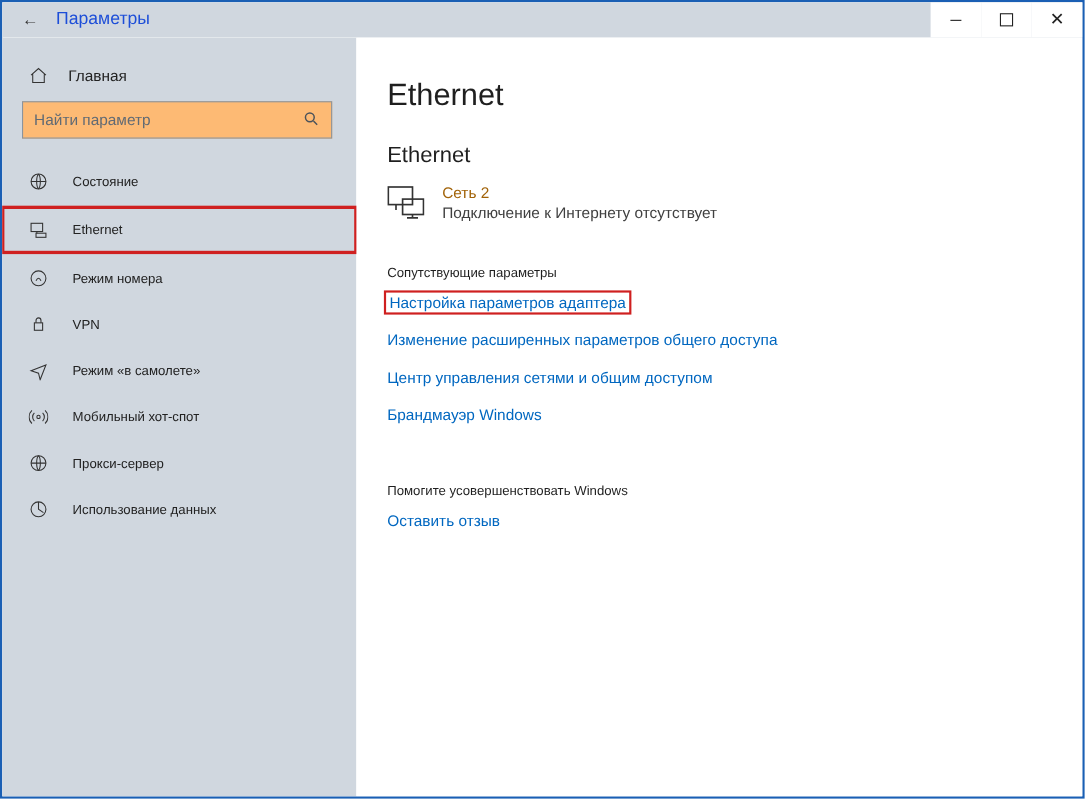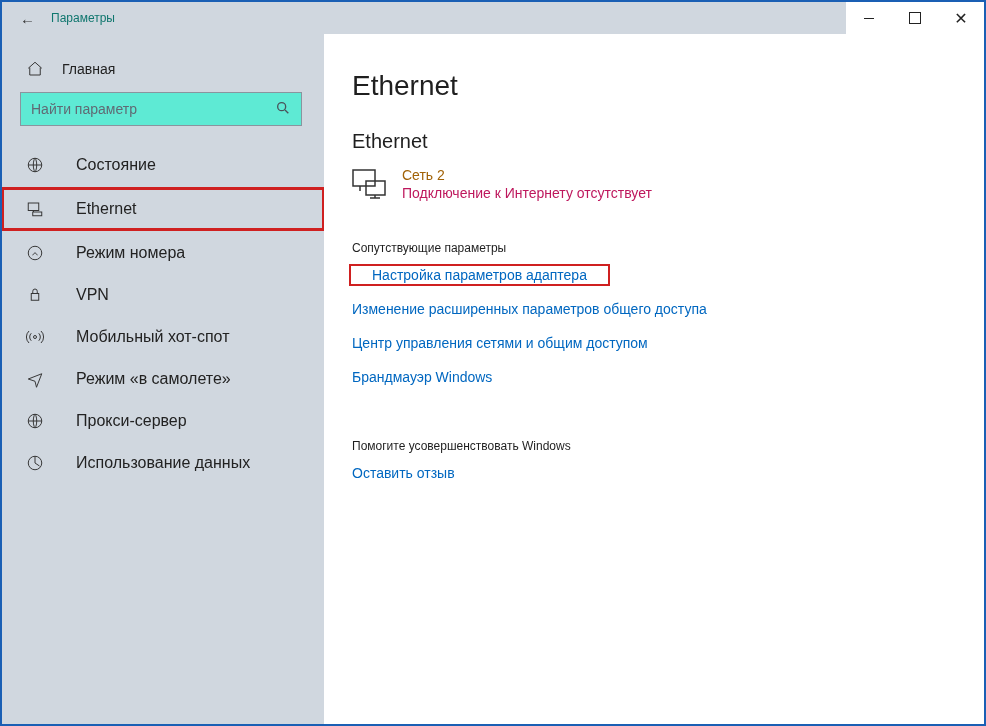"Параметры" .title-text { color: #0f766e -> #1d4ed8; font-size: 12px -> 16px }
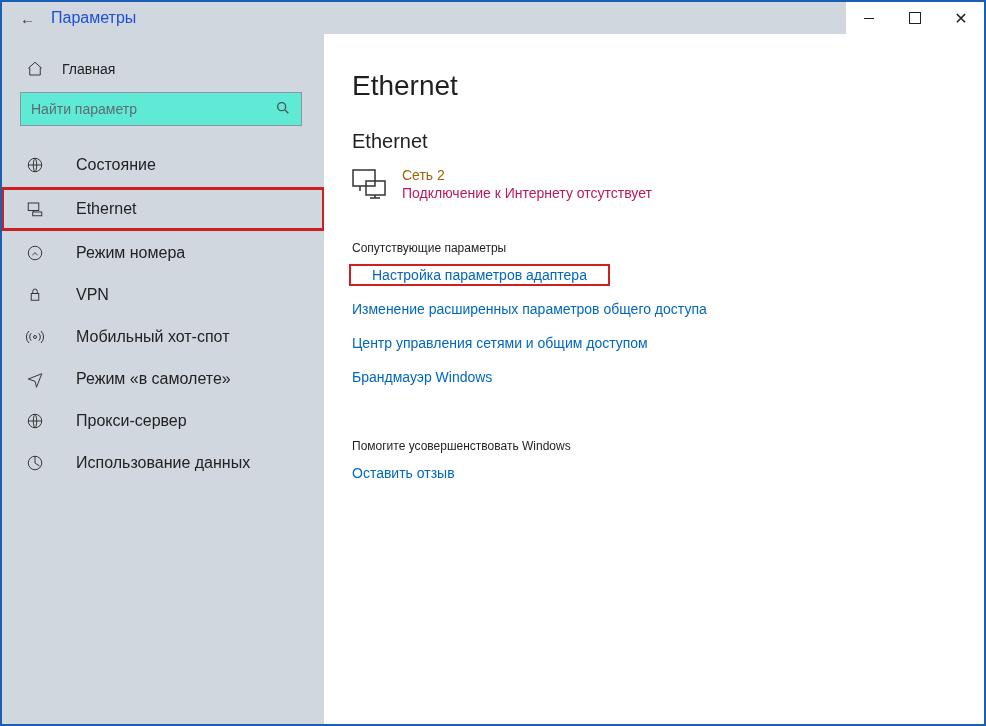"Найти параметр" .search { background: #5eead4 -> #fdba74 }
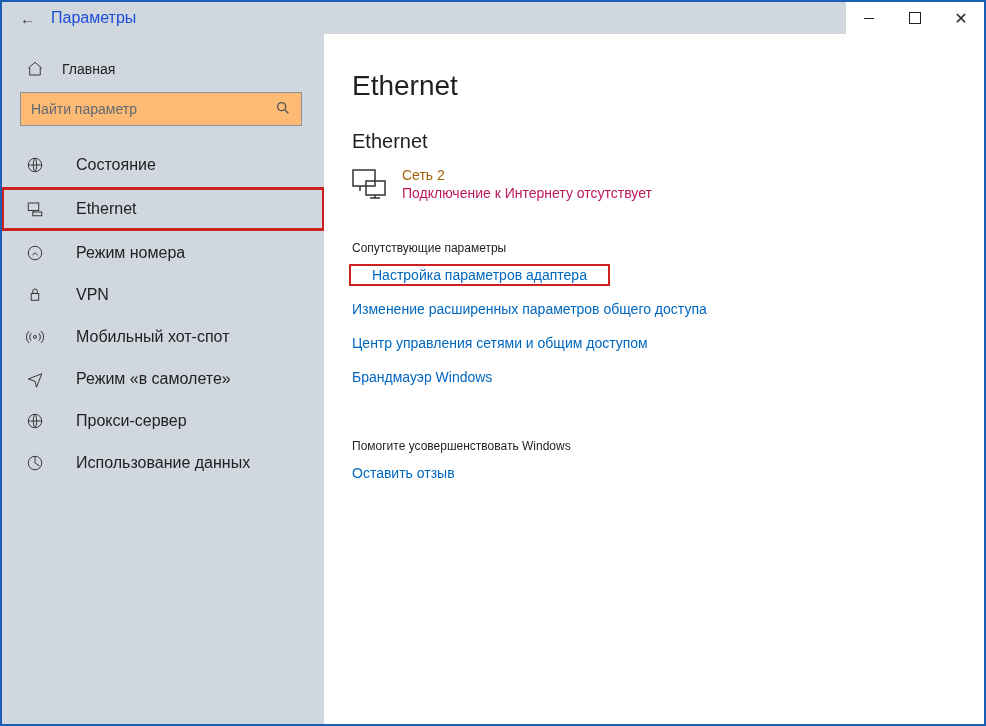"Состояние" .nav-item { font-size: 16px -> 12px; gap: 32px -> 22px }
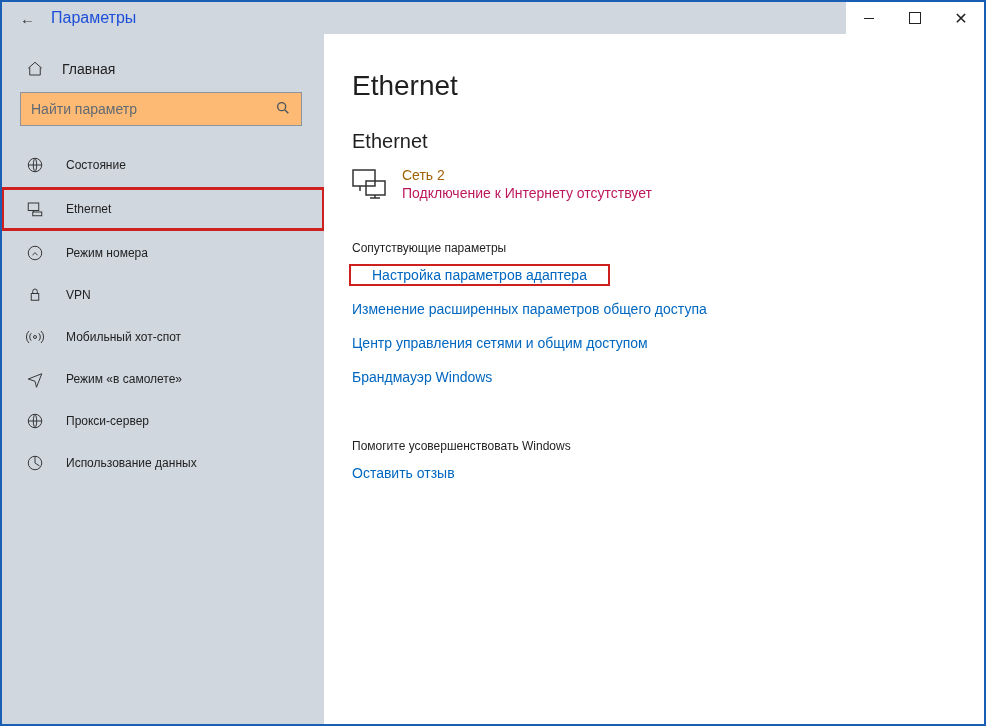"Подключение к Интернету отсутствует" .net-text .status { color: #be185d -> #404040 }
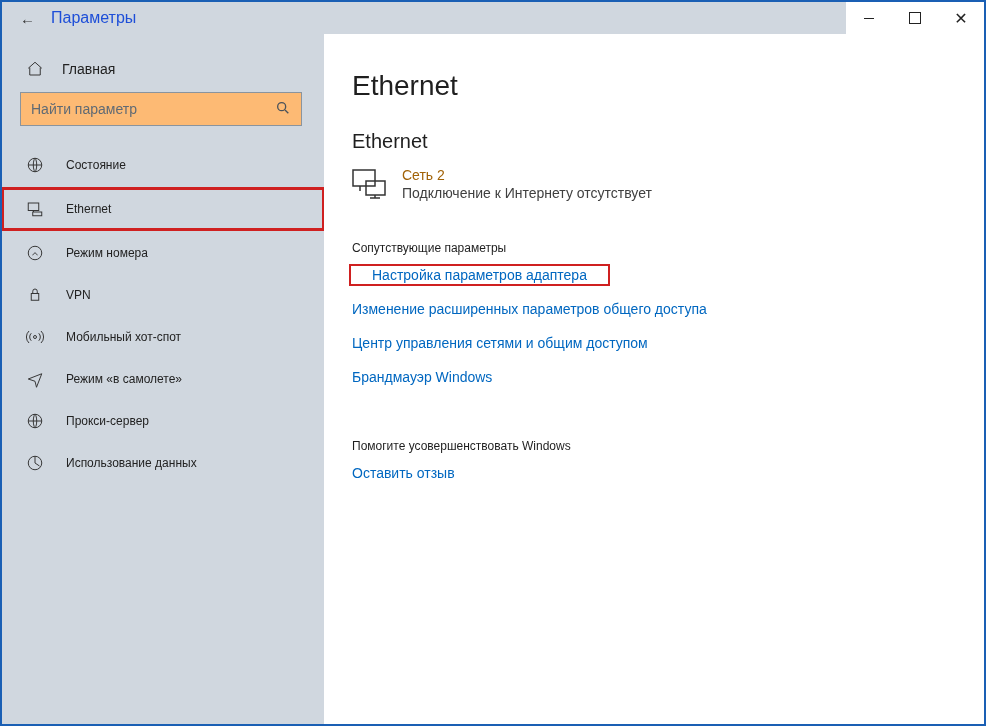"Настройка параметров адаптера" .link.highlighted { padding: 0 20px -> 0 2px }
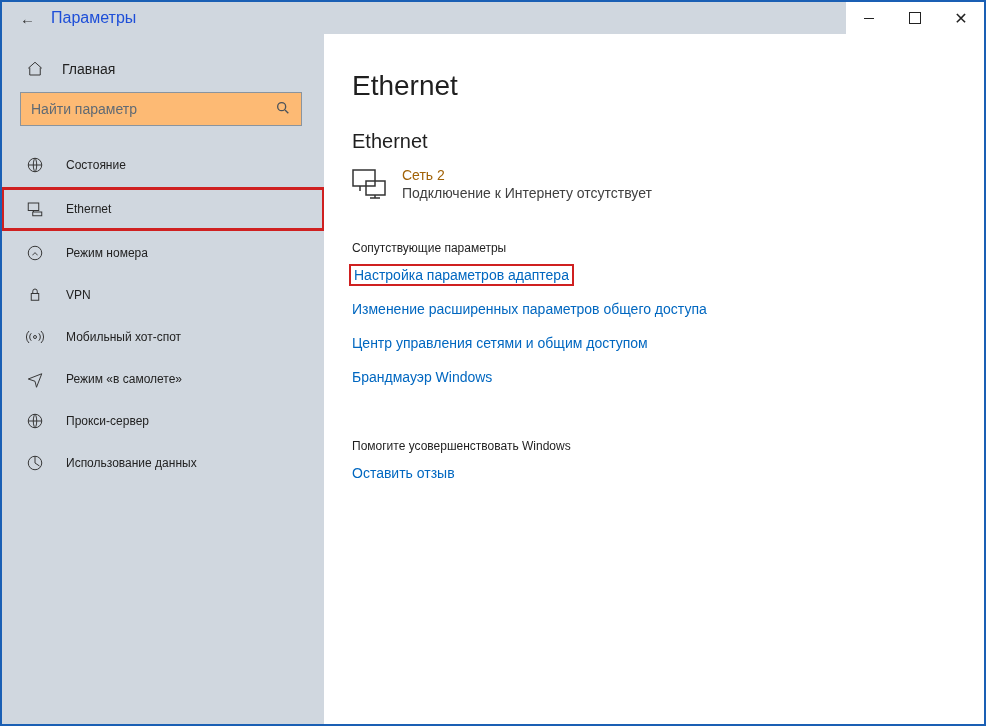"Мобильный хот-спот" div.nav-item { order: before "Режим «в самолете»" -> after "Режим «в самолете»" }
